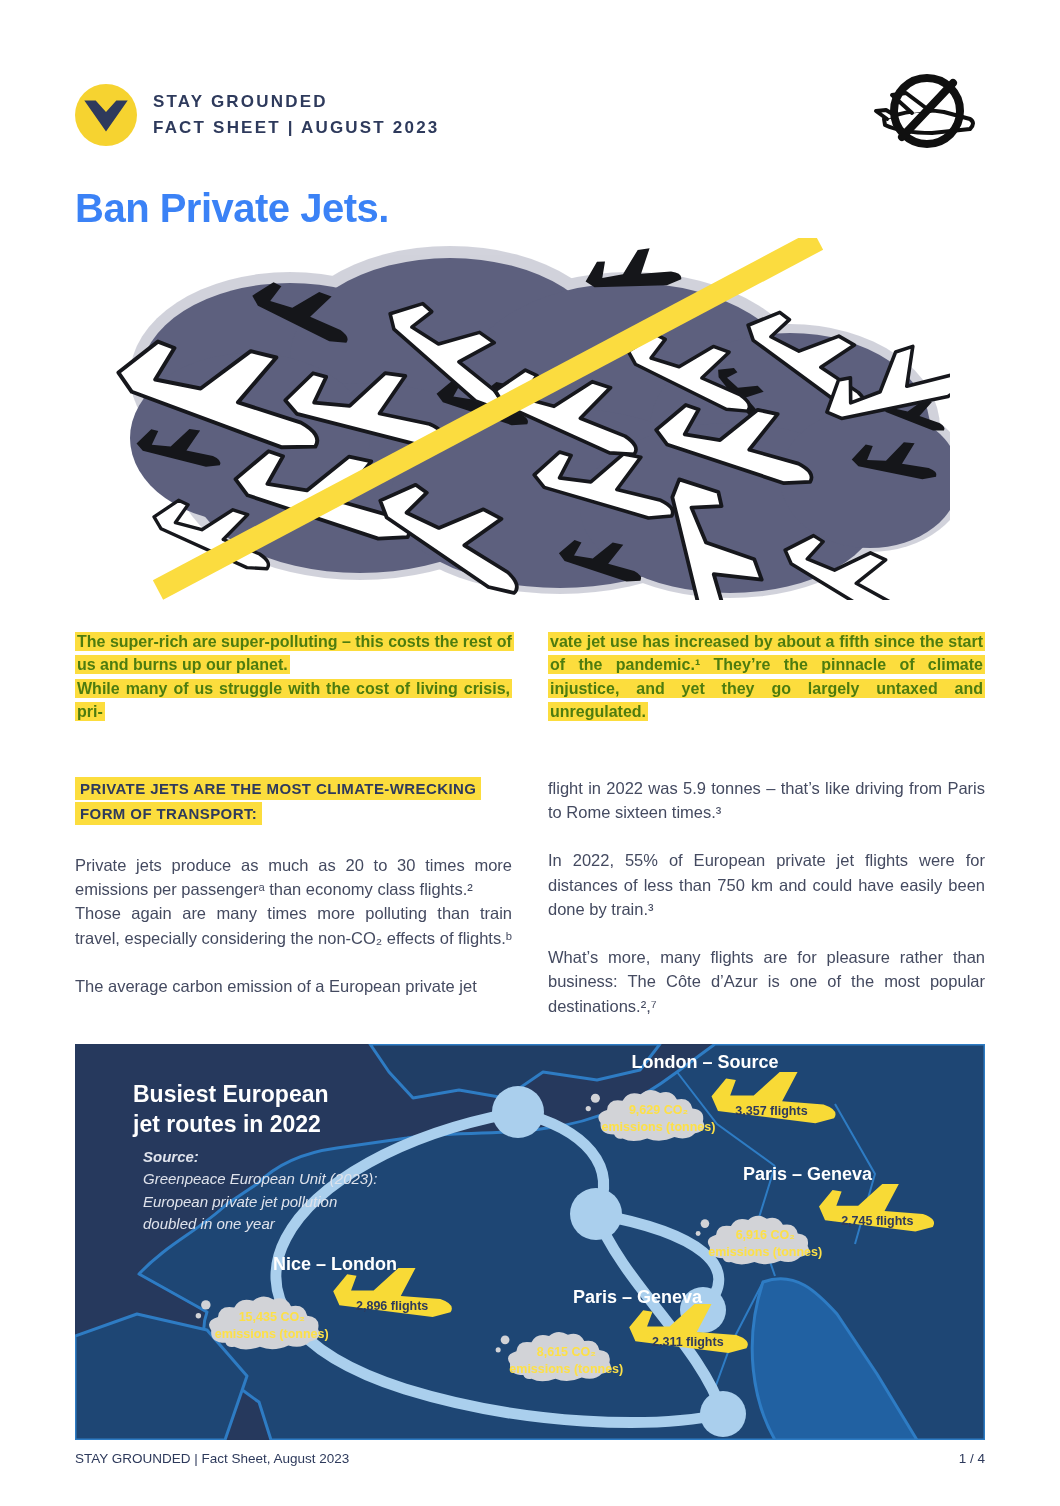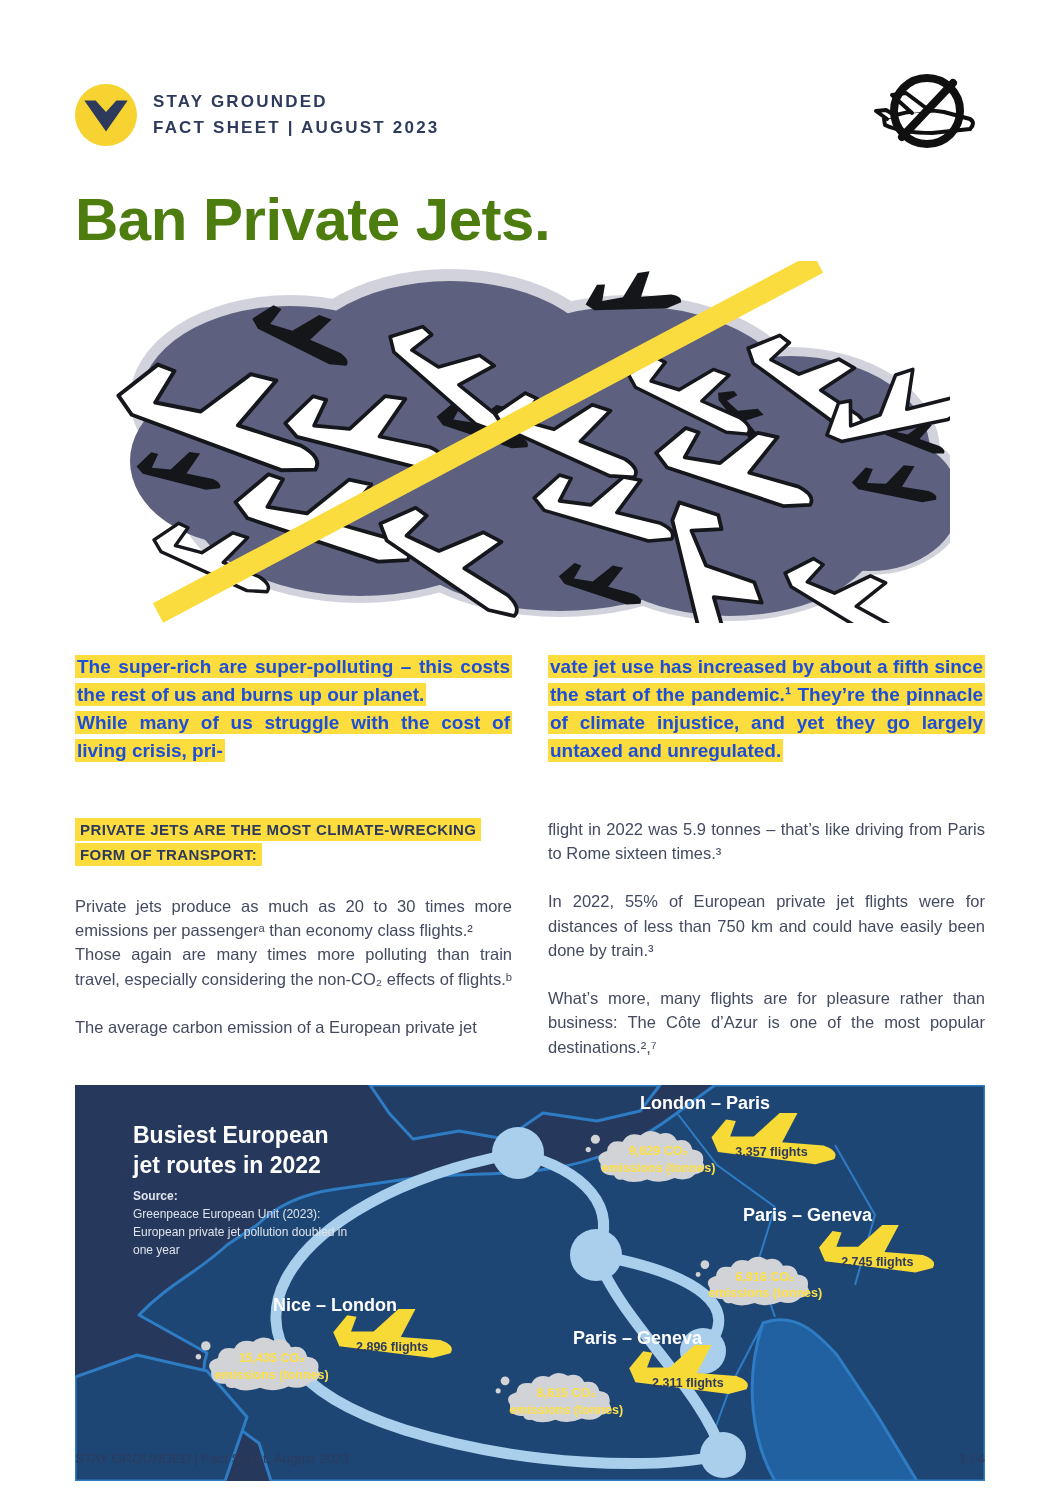"Ban Private Jets." h1.title { color: #4d7c0f -> #3b82f6; font-size: 60px -> 40px }
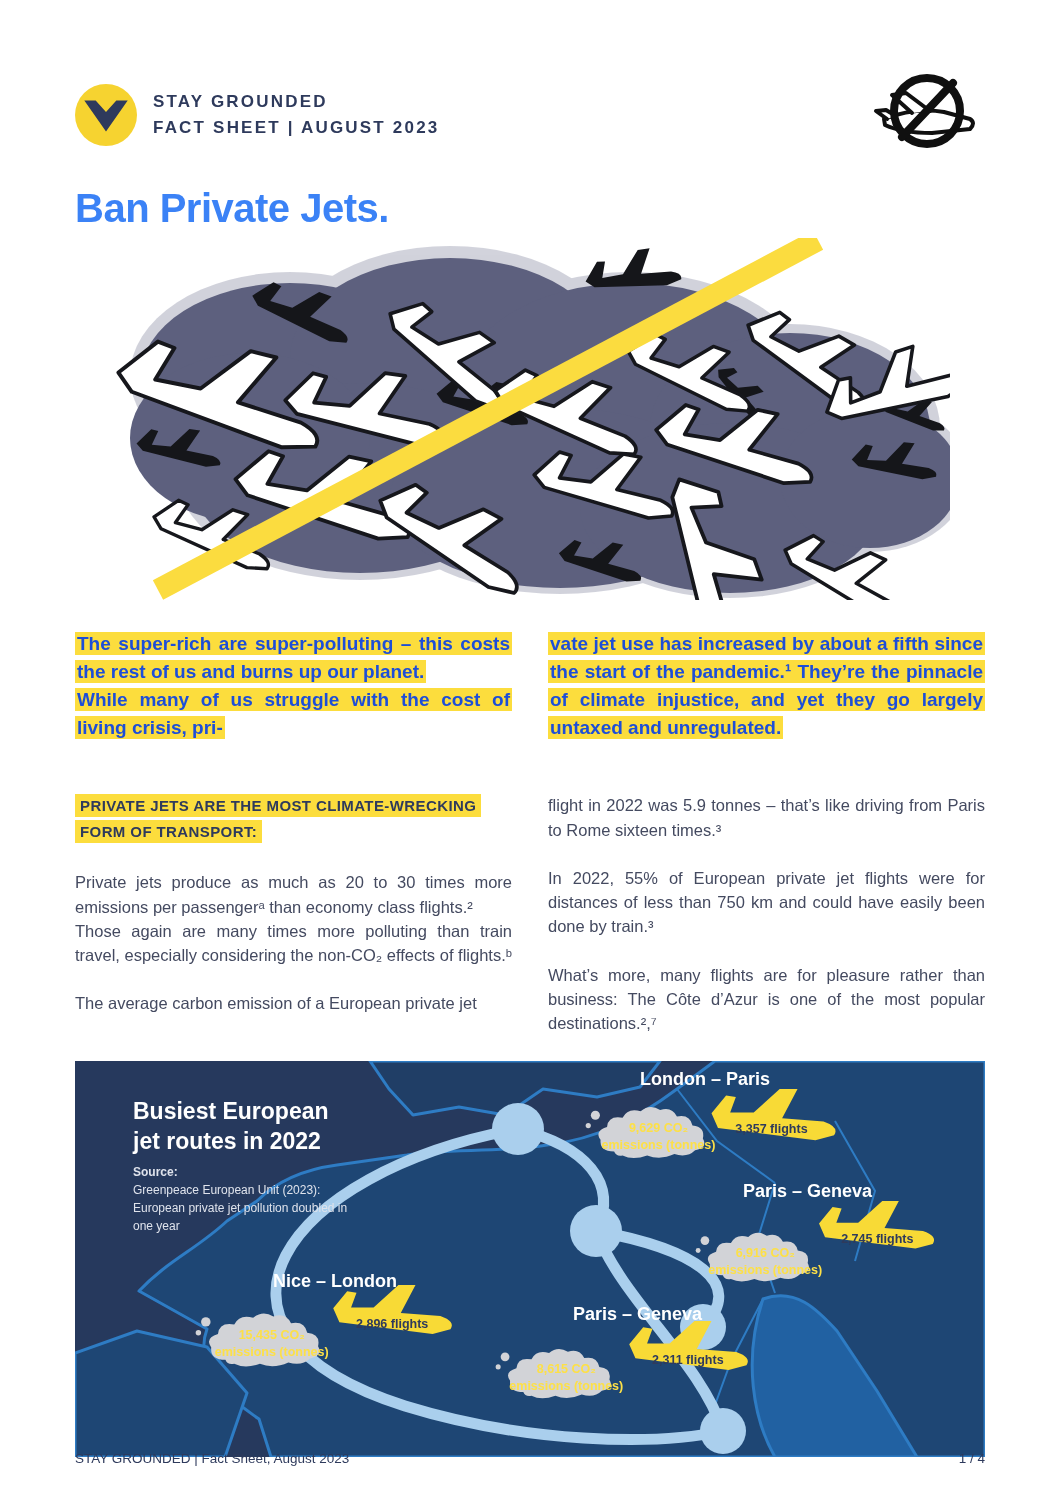"The super-rich are super-polluting –" p.hl-par { color: #1d4ed8 -> #4d7c0f; font-size: 19px -> 16px }
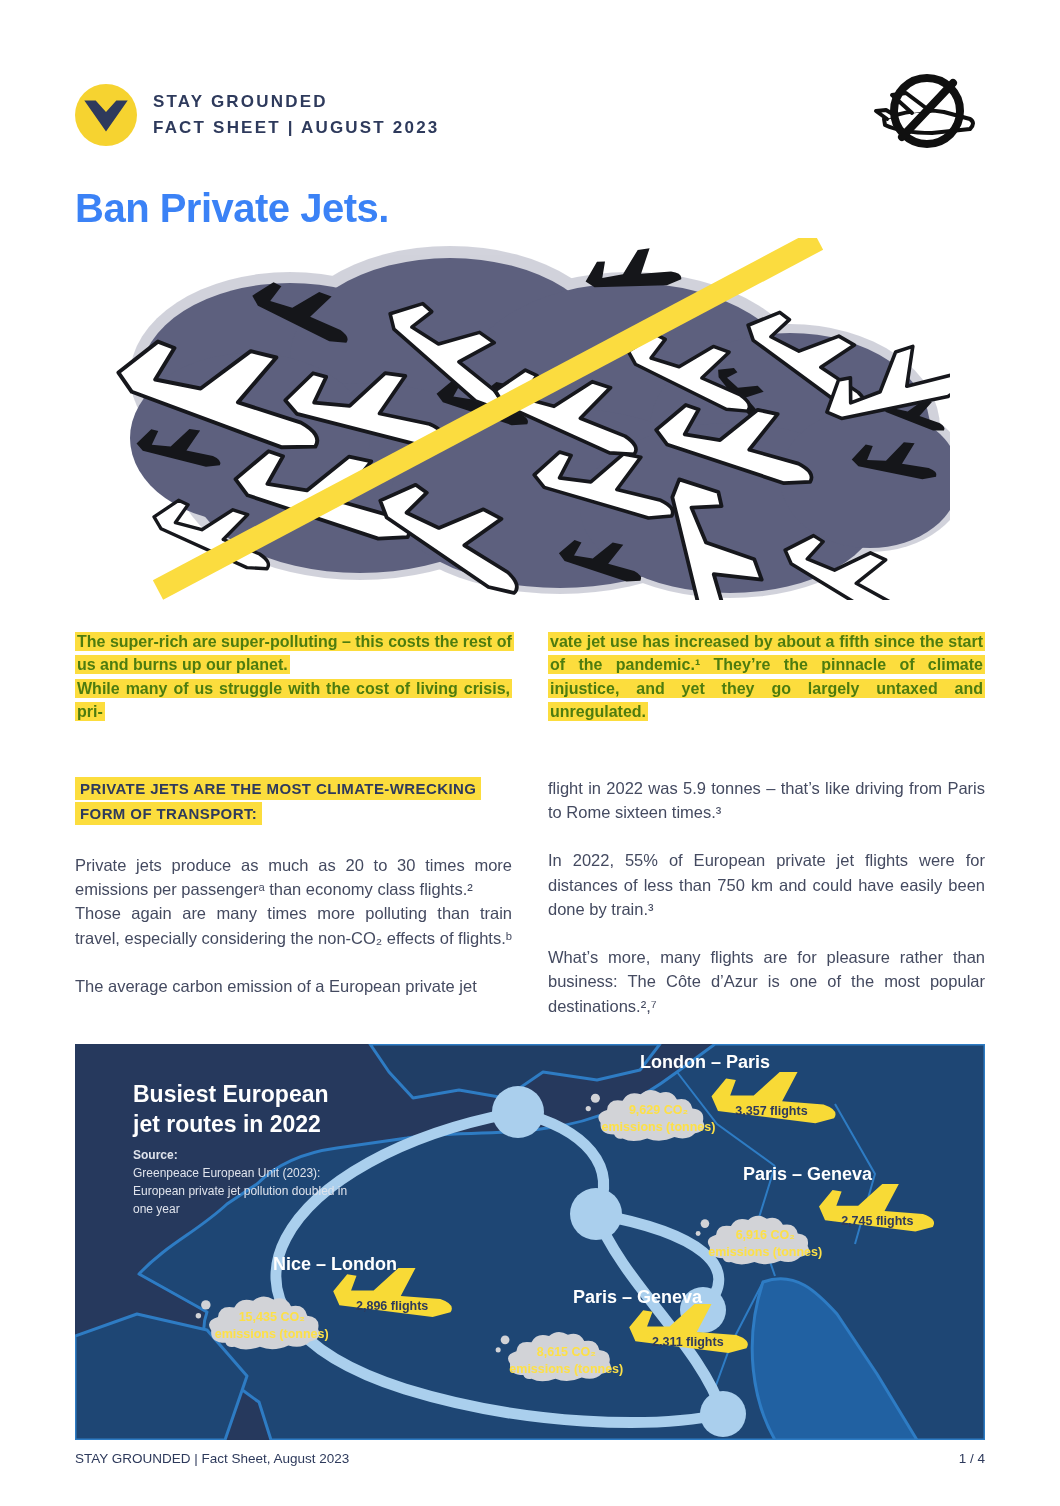"London – Paris" div.route-label { text: Paris -> Source }
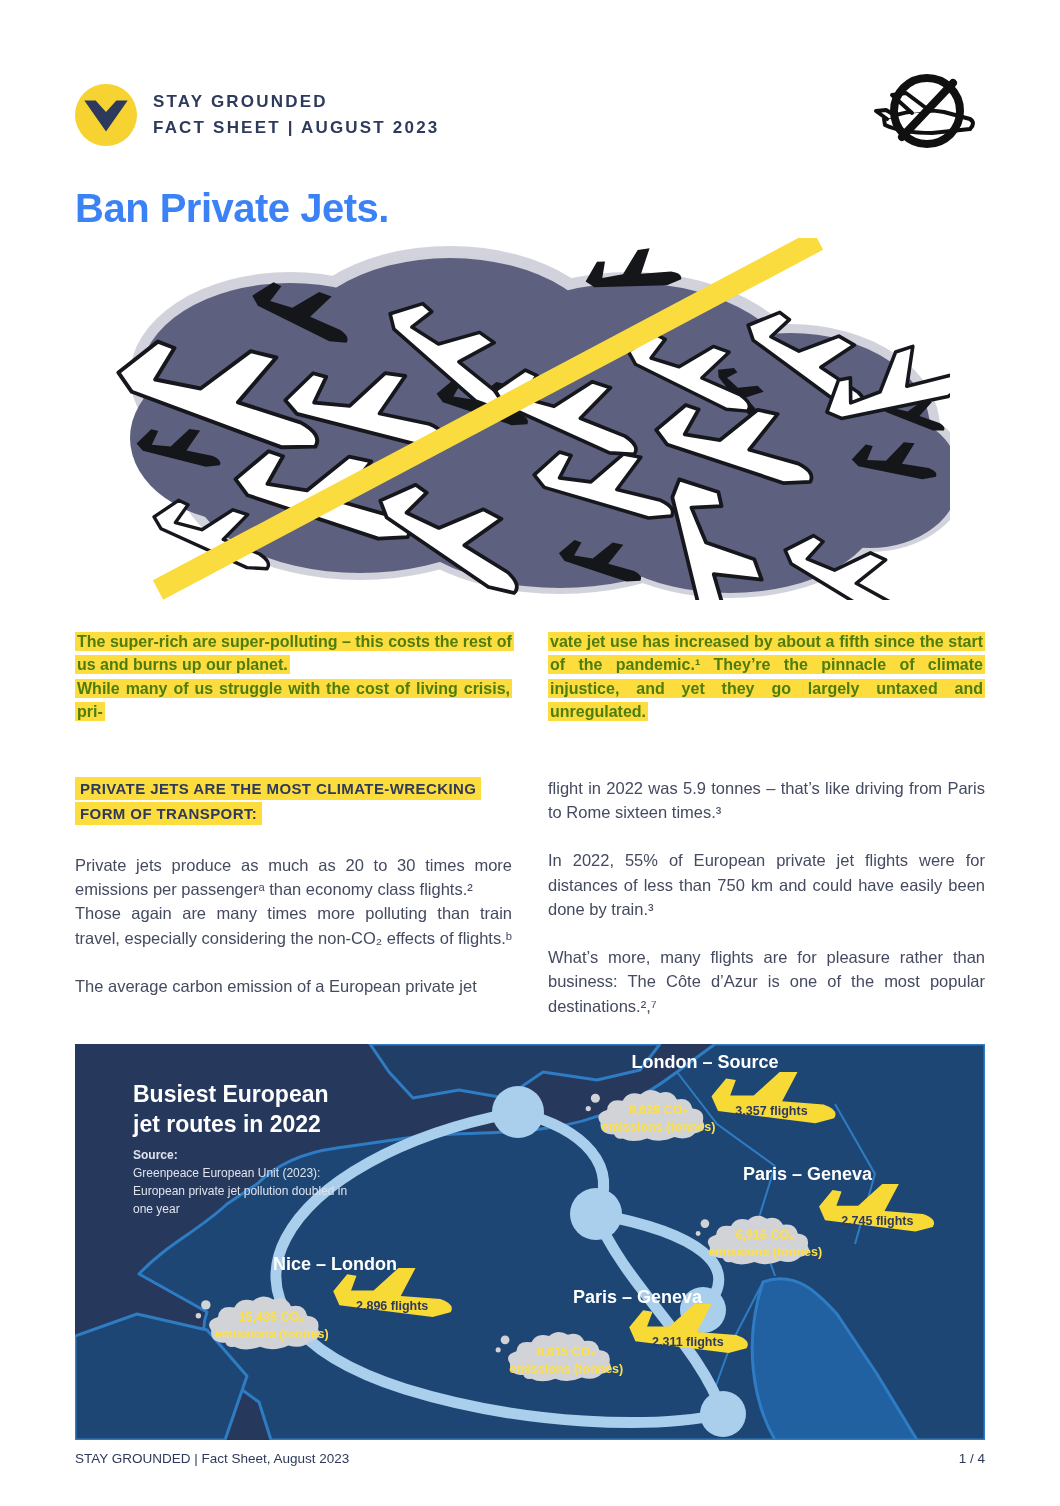"Source:" .map-source { font-size: 12px -> 15px; font-style: none -> italic; left: 58px -> 68px }
